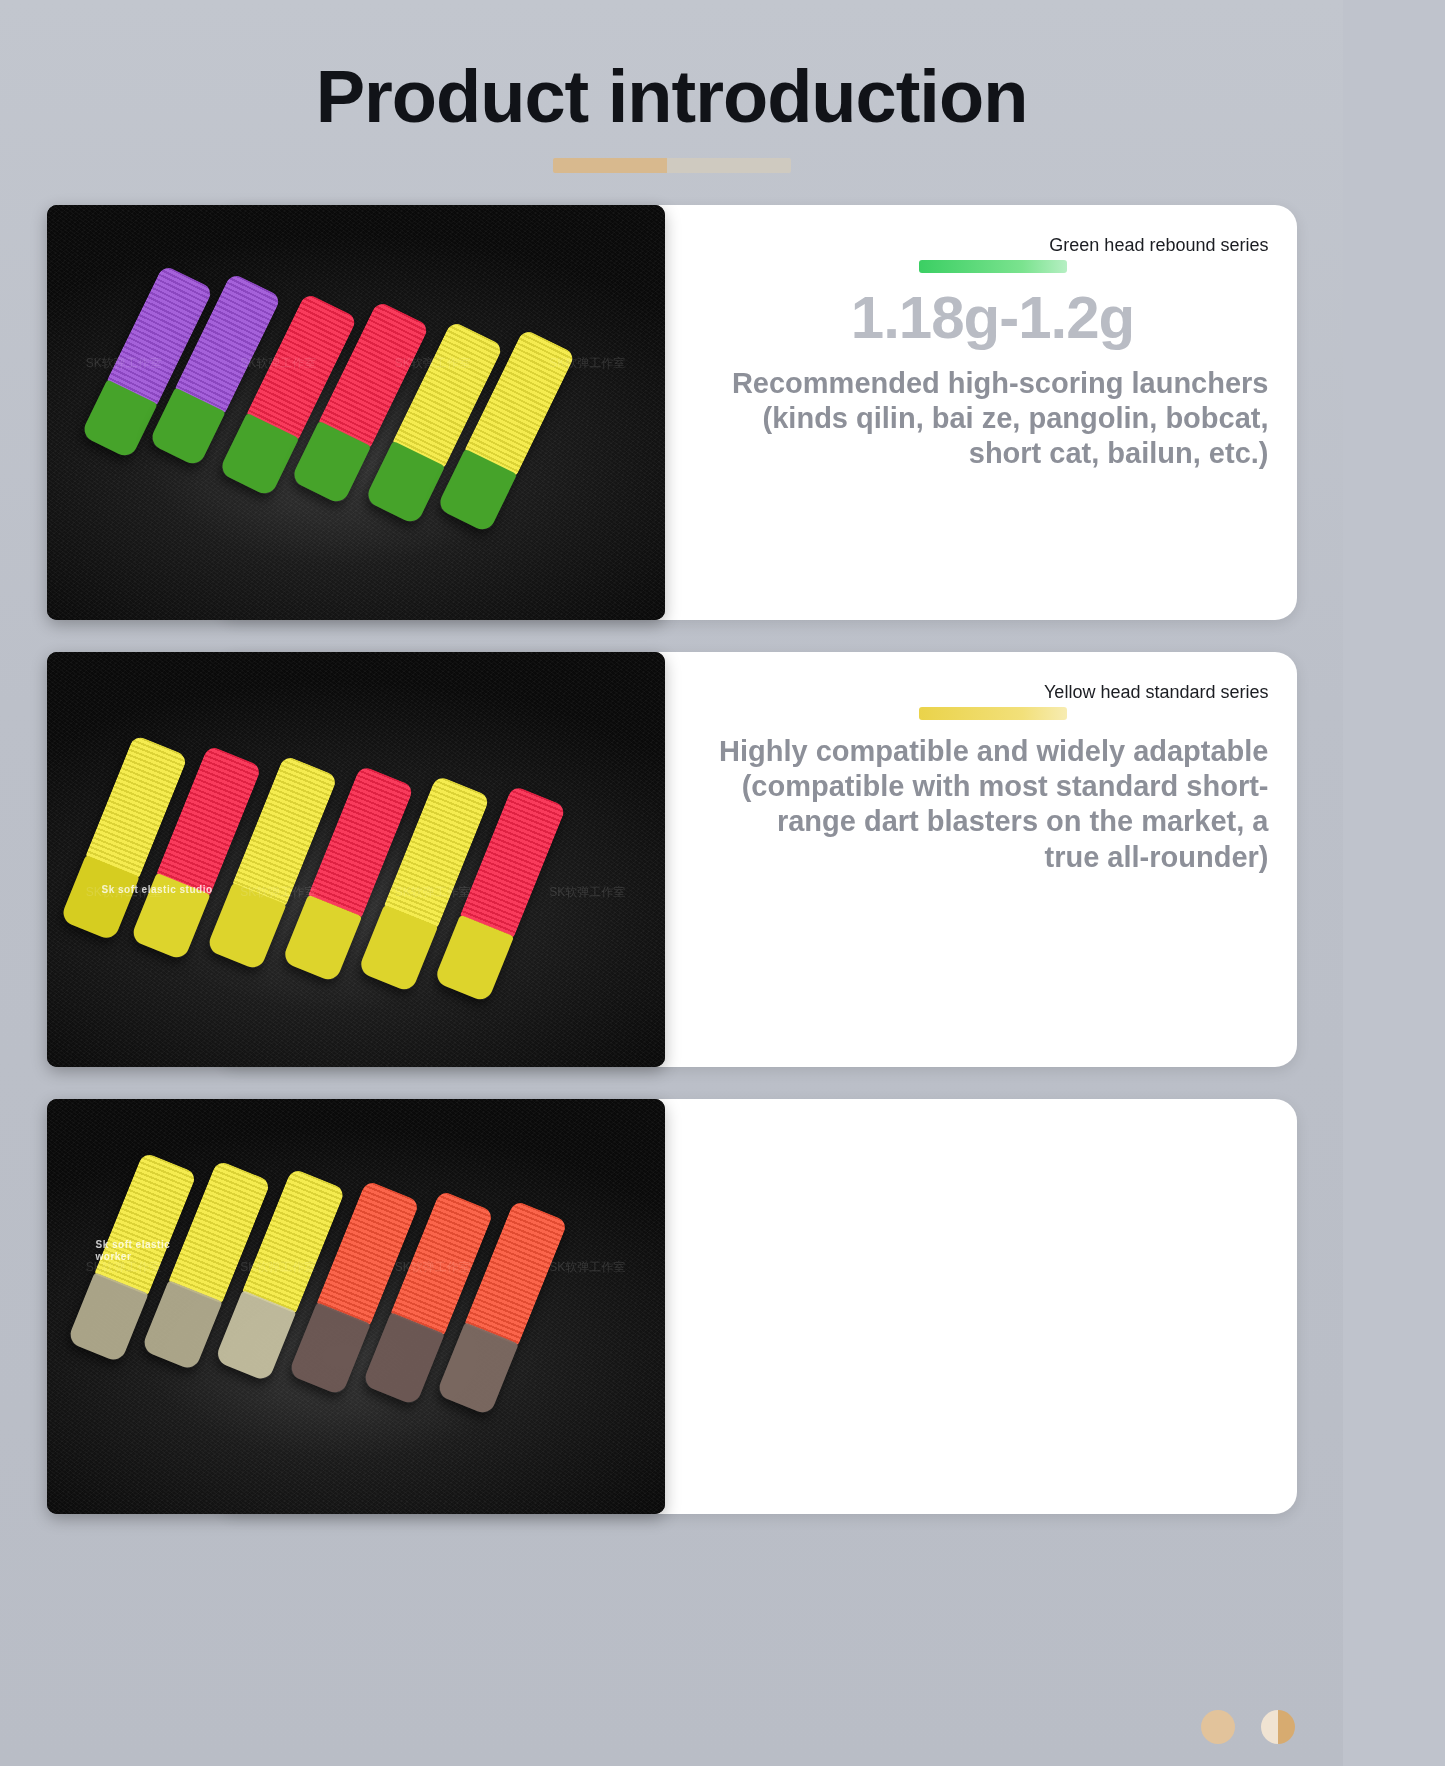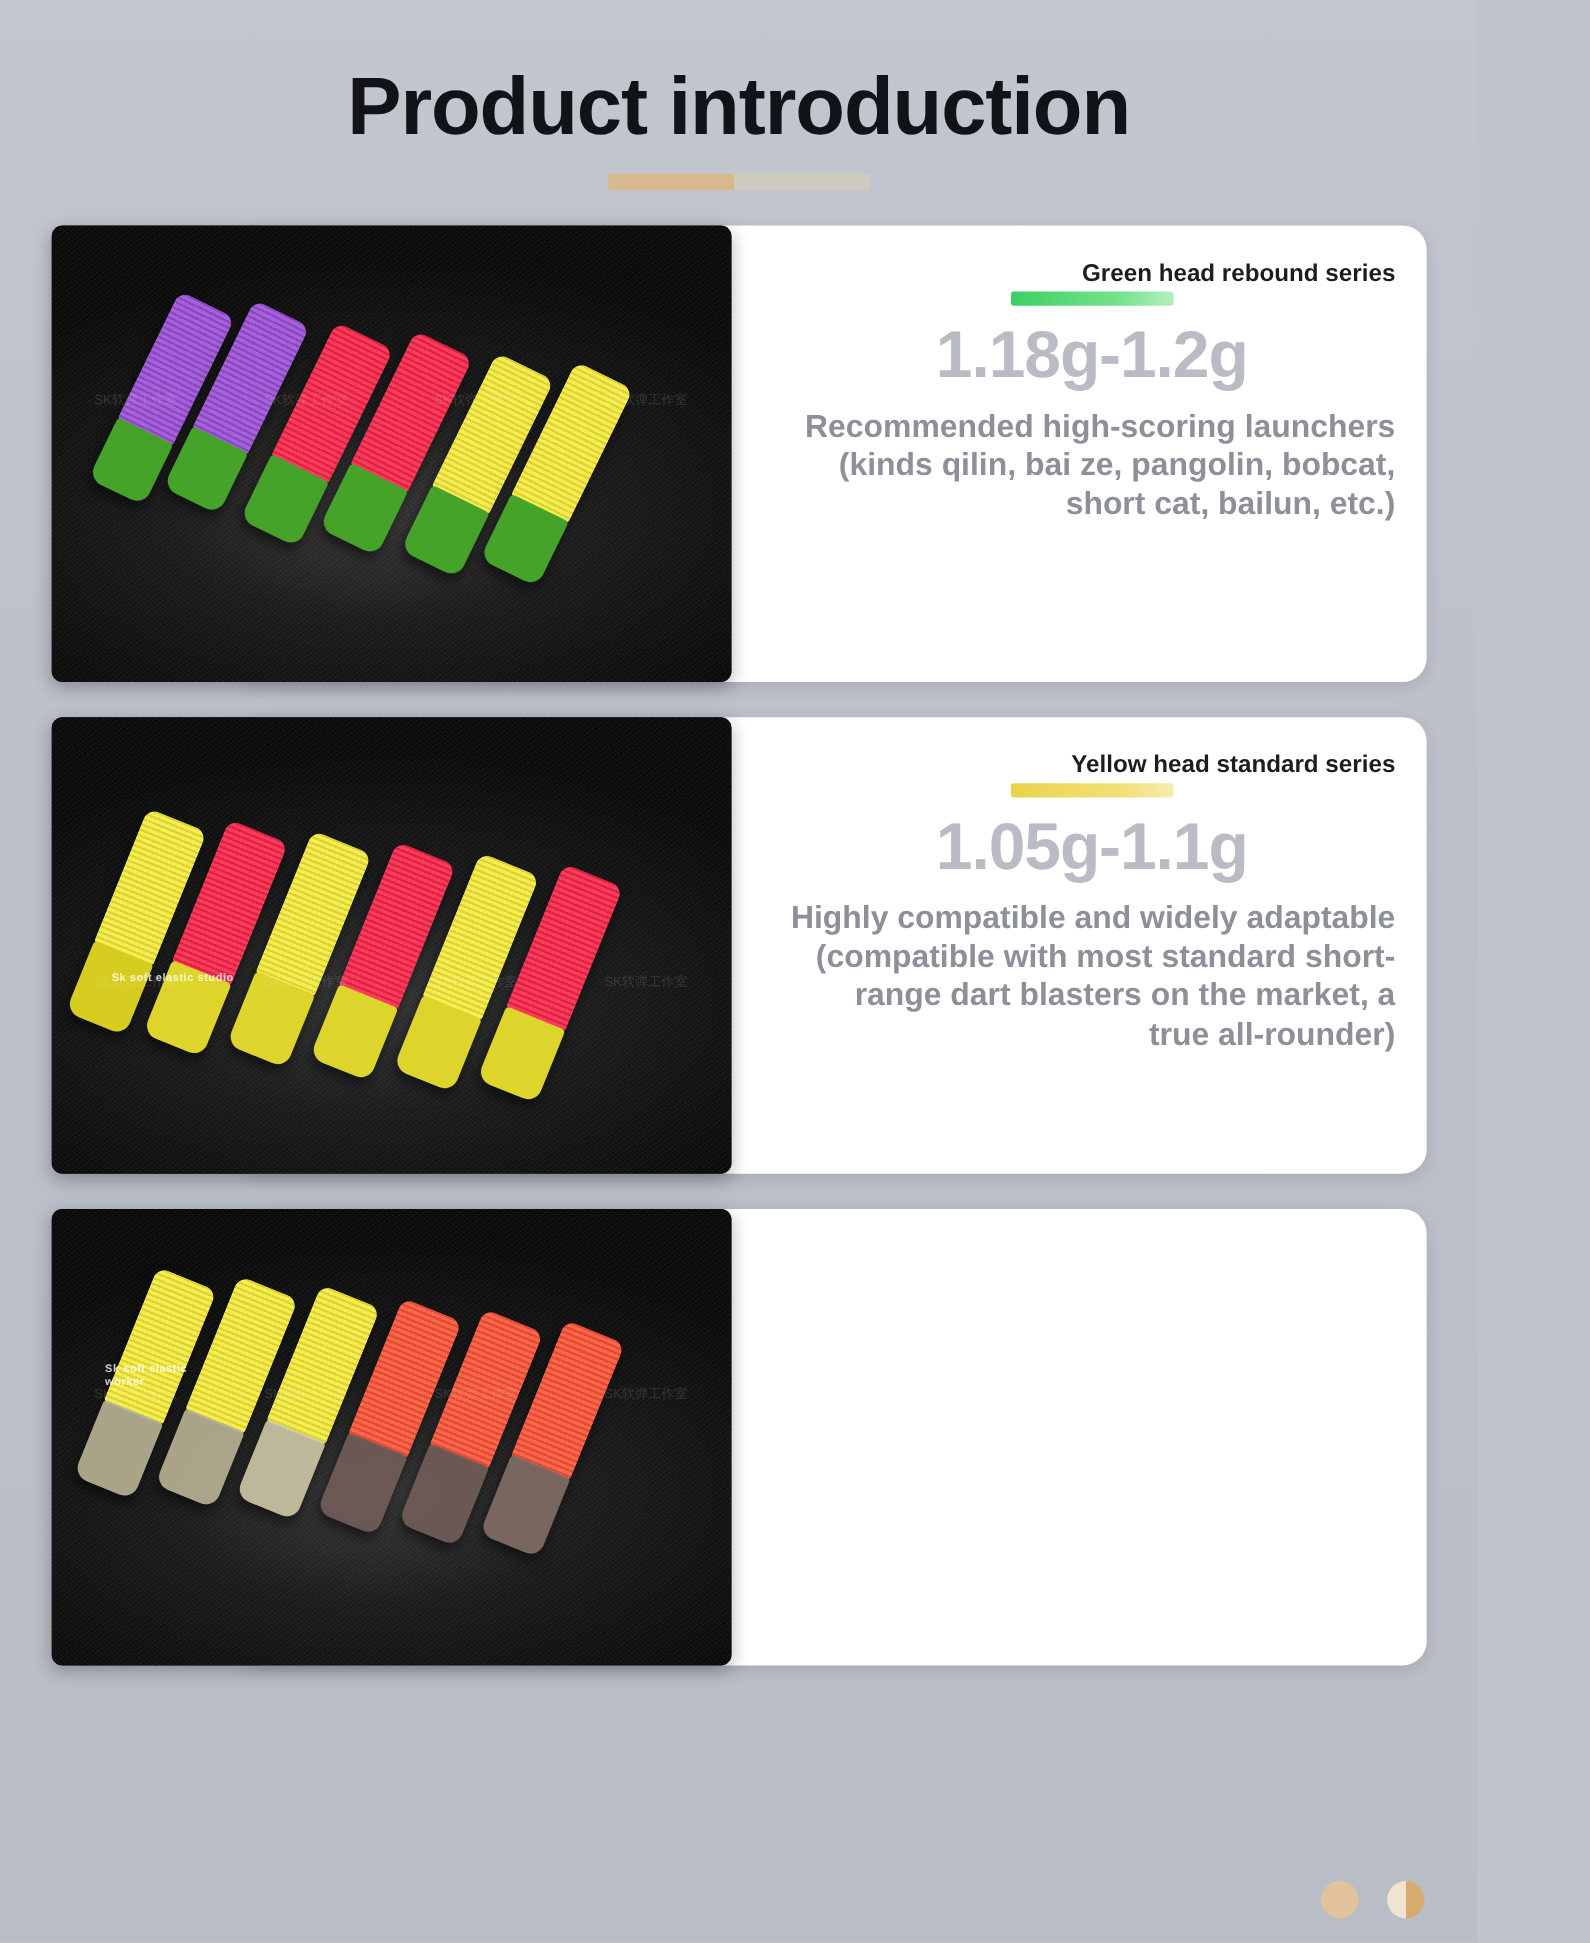"Green head rebound series" .series-name { font-size: 22px -> 18px; font-weight: bold -> normal }
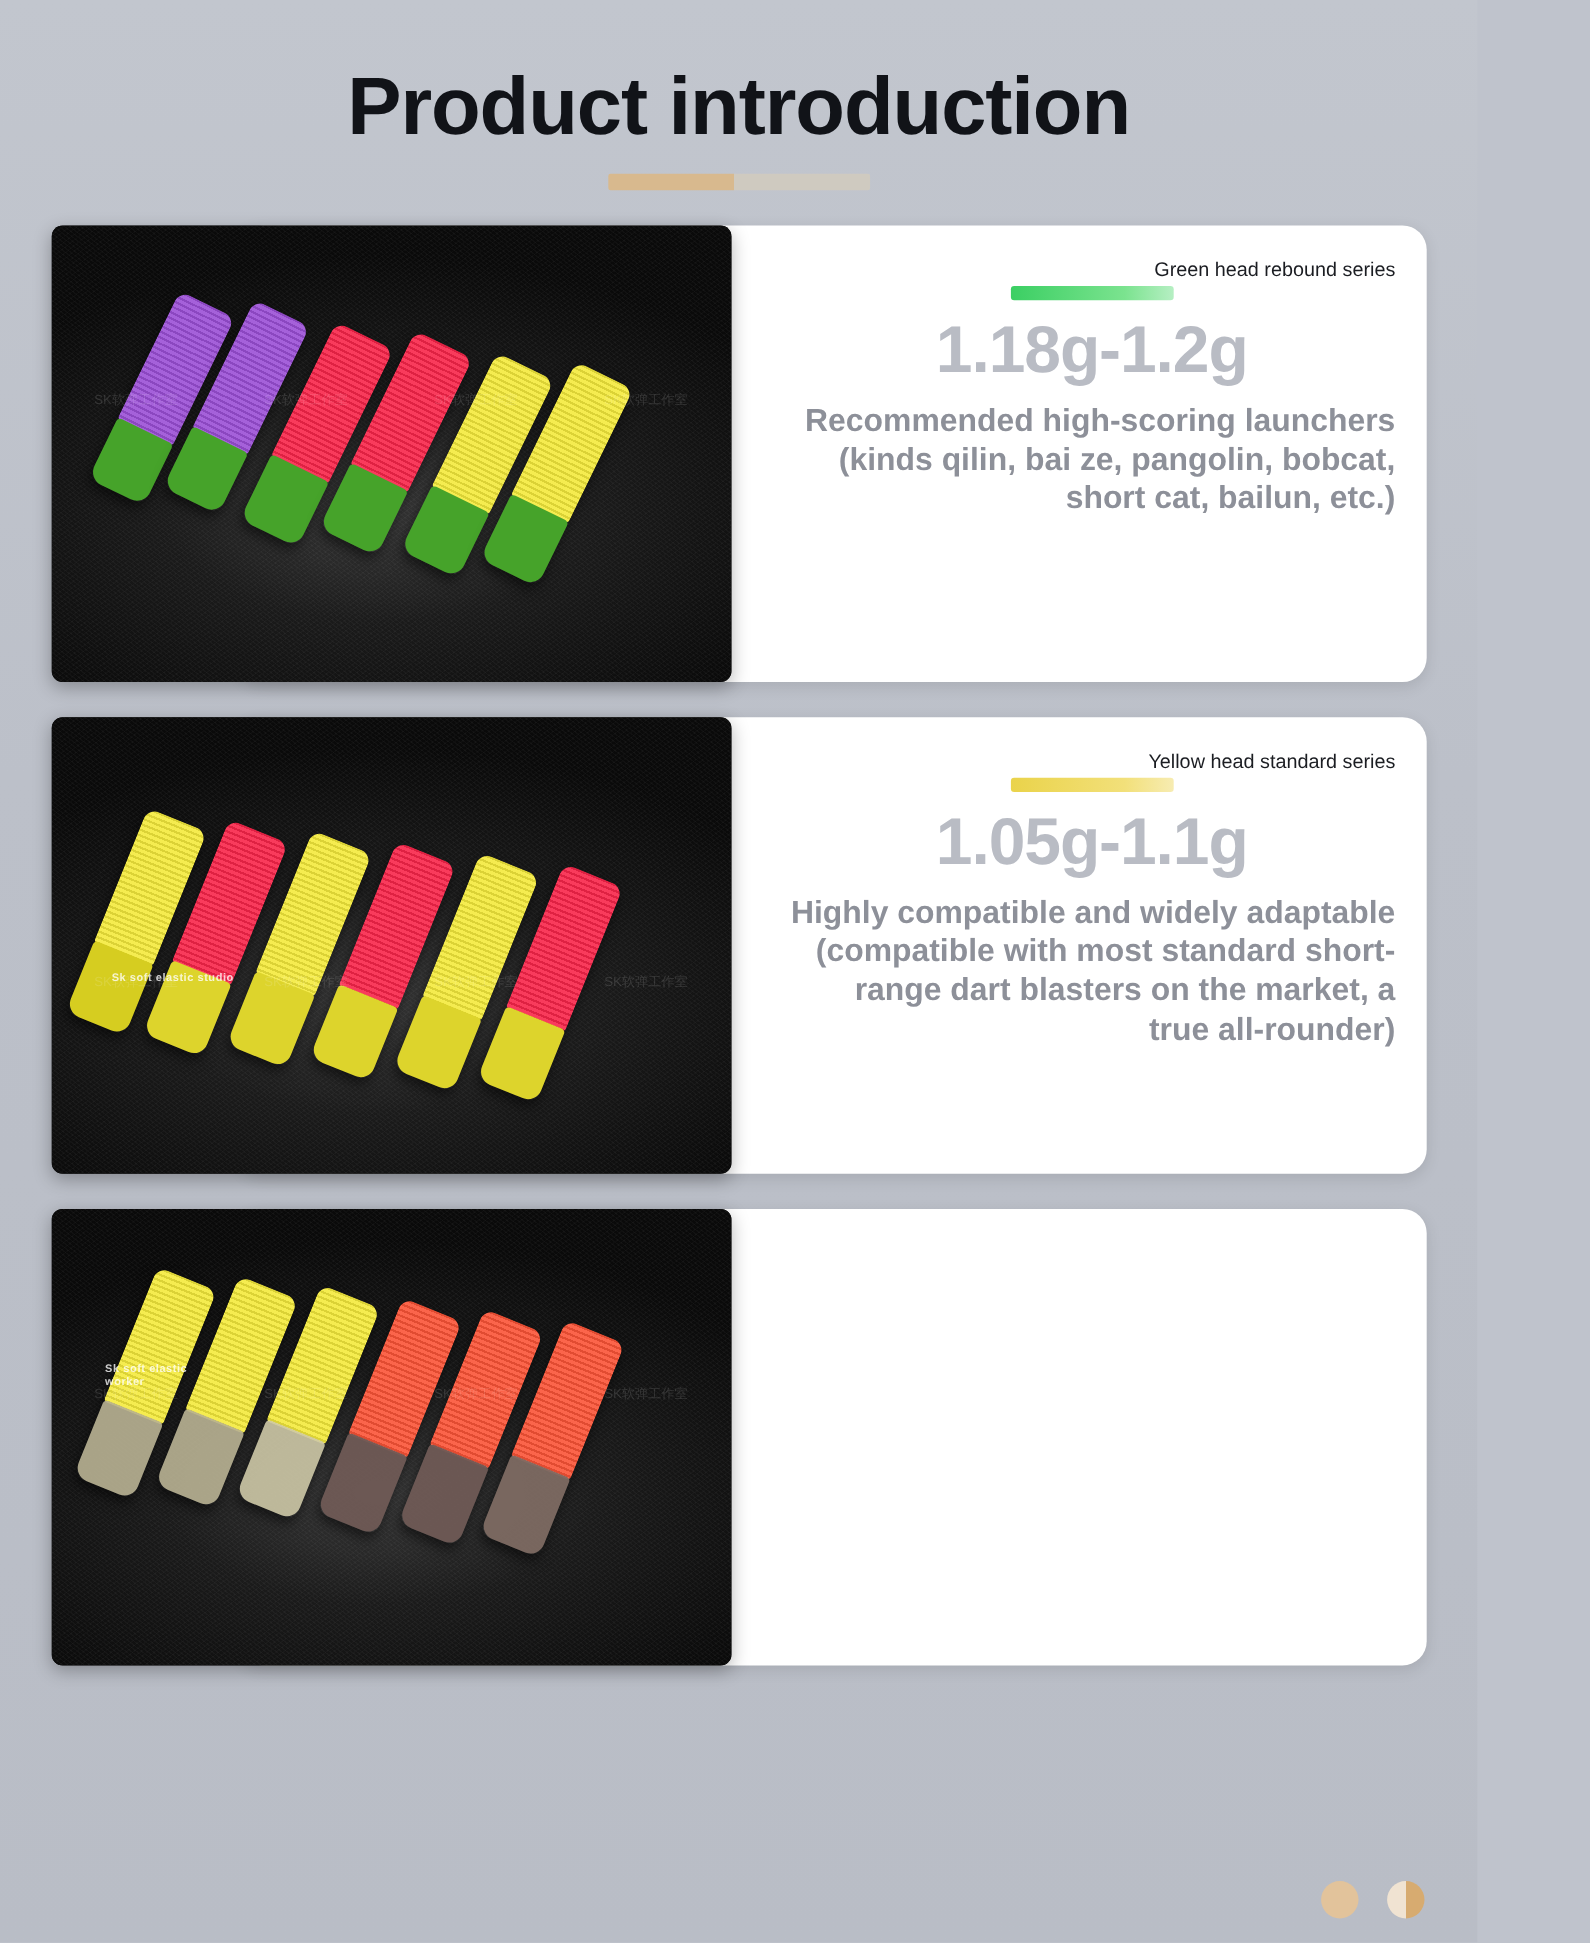"1.05g-1.1g" div.weight { html: <div>1.05g-1.1g</div> -> none }
